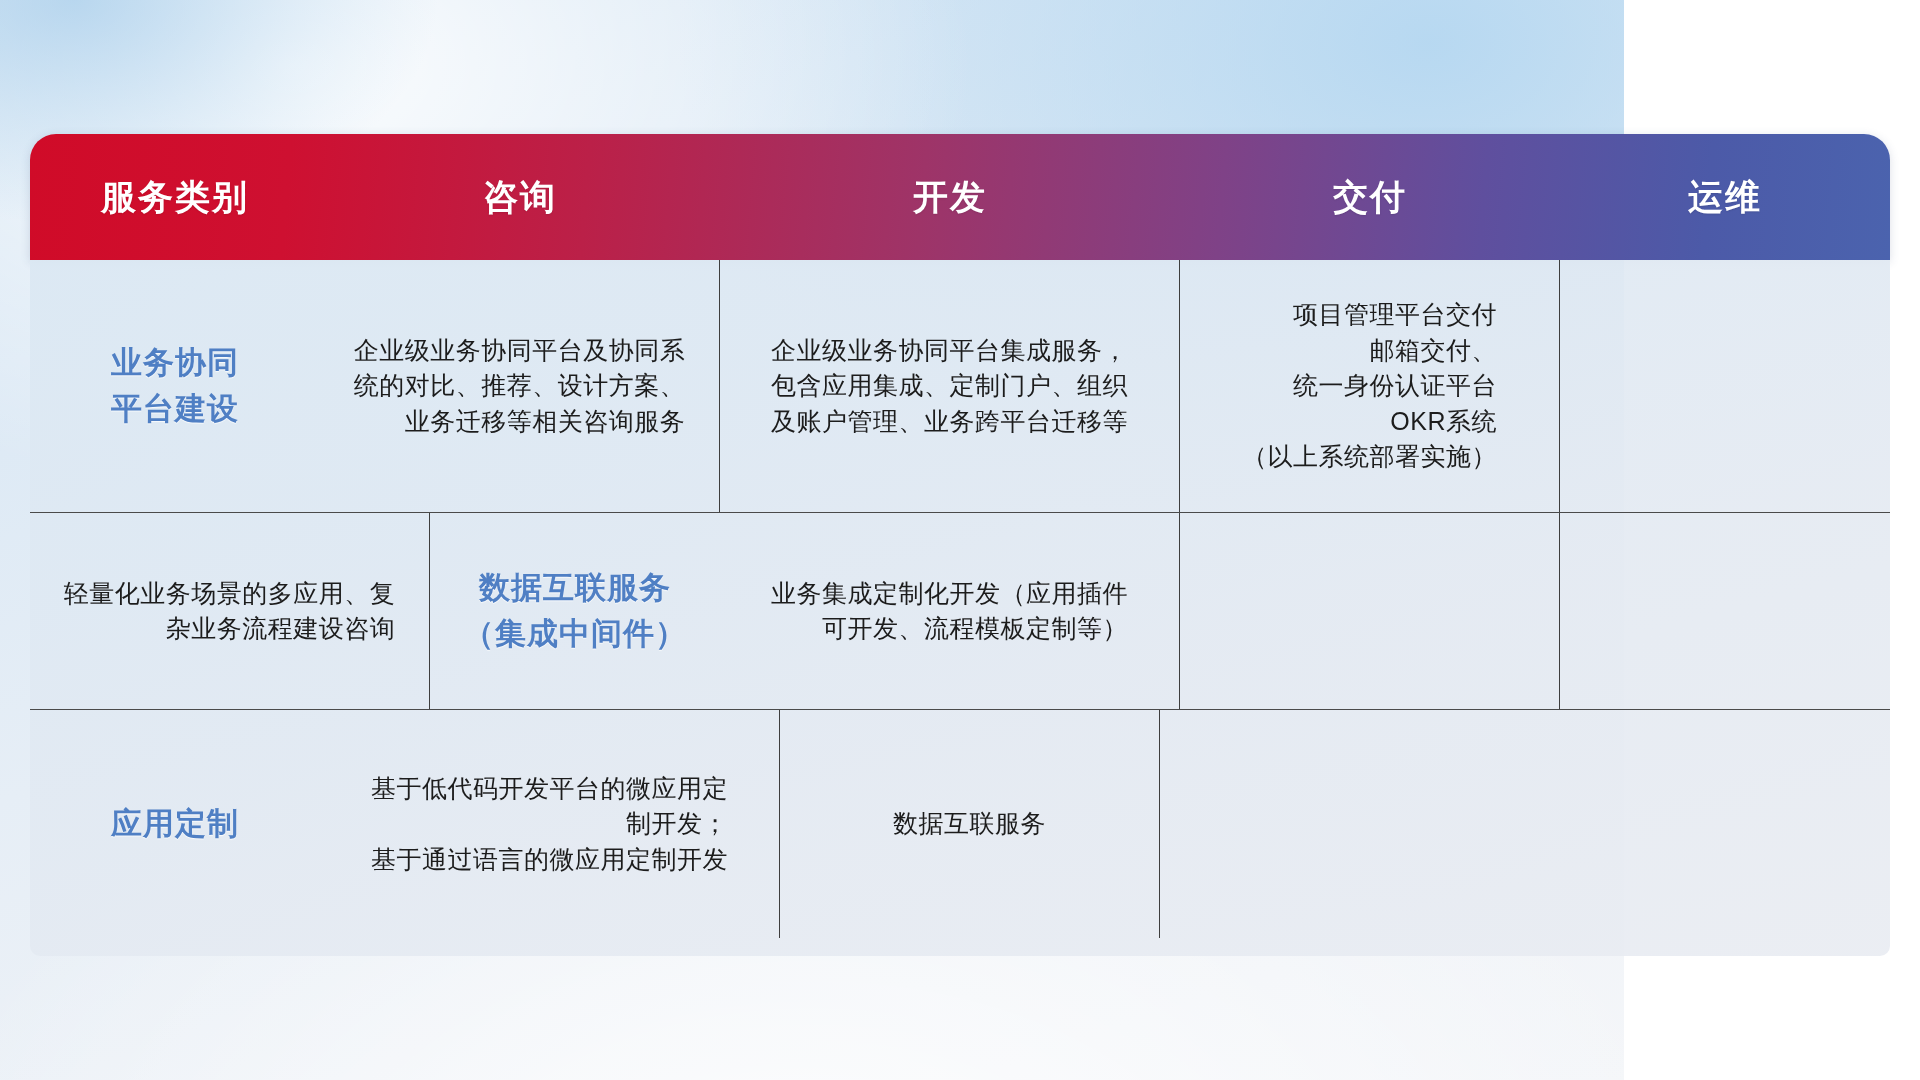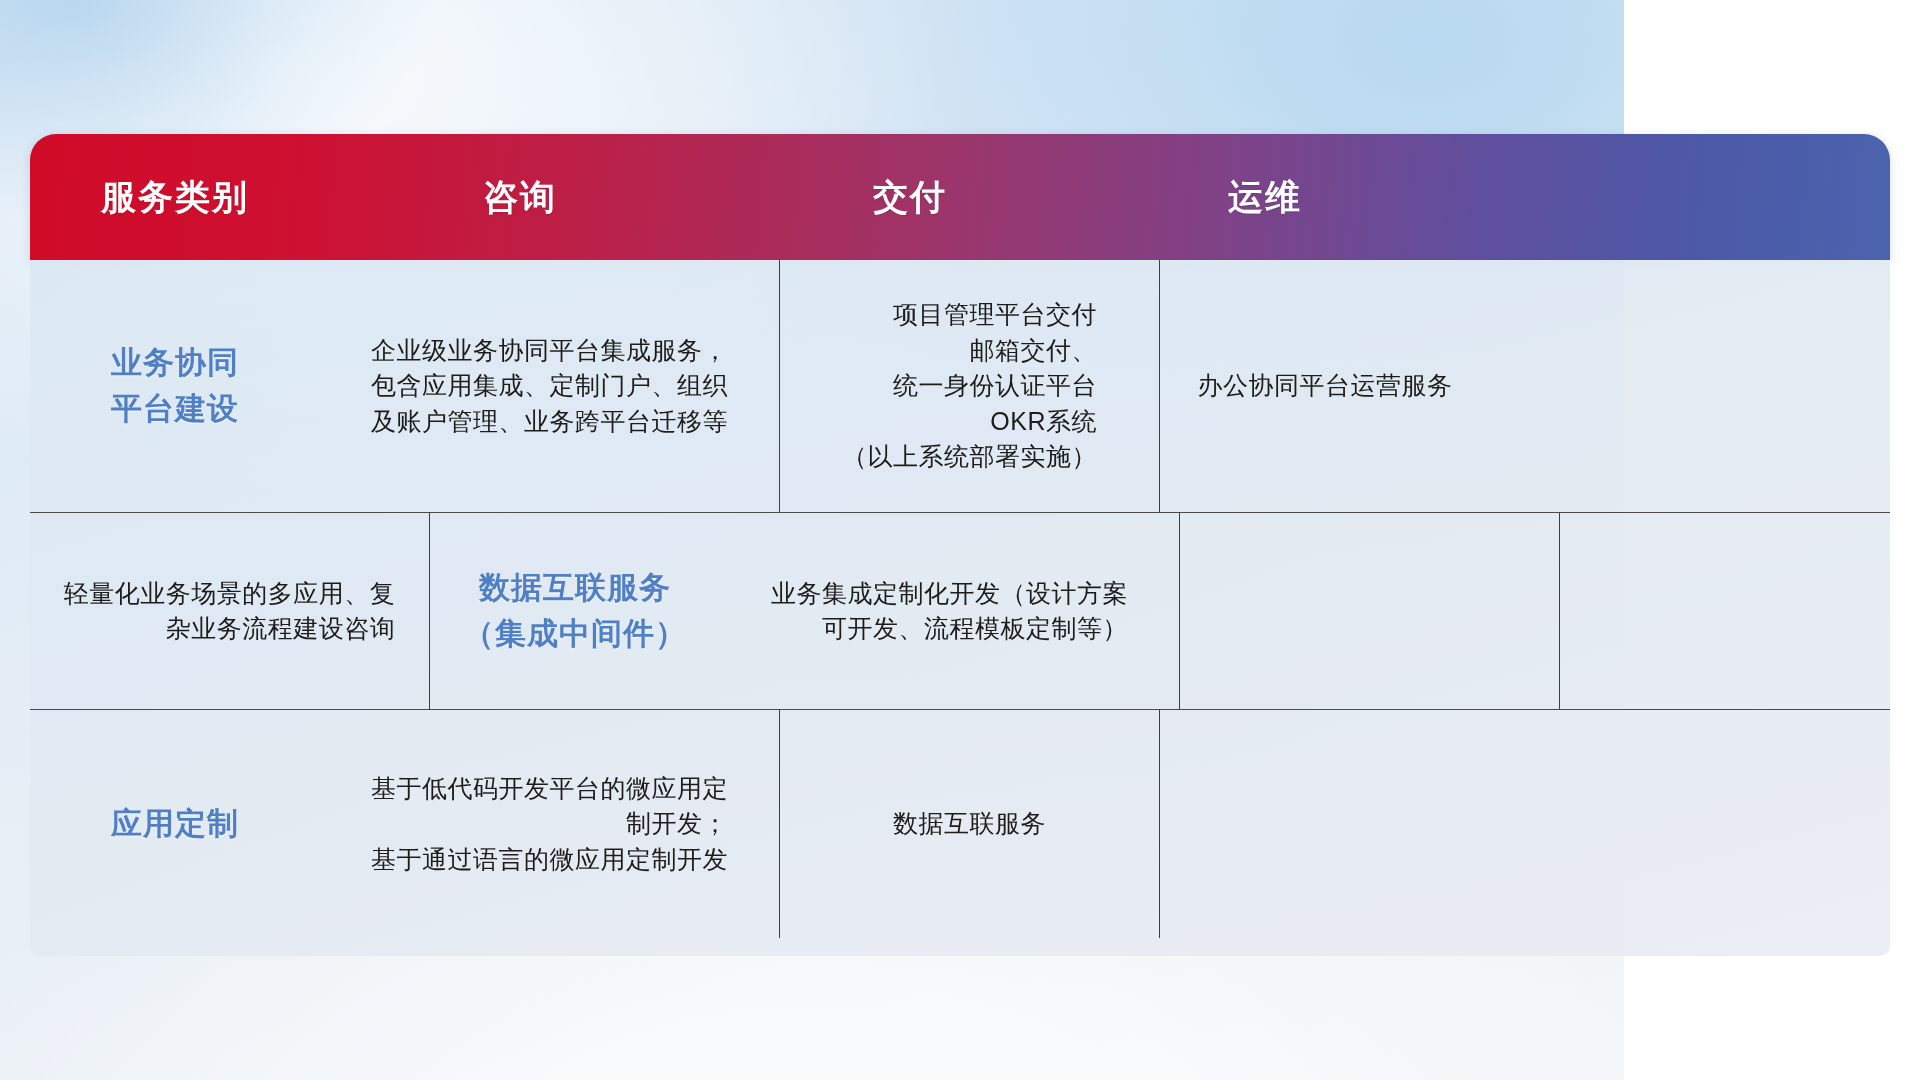"开发" div.th { html: none -> <div>开发</div> }
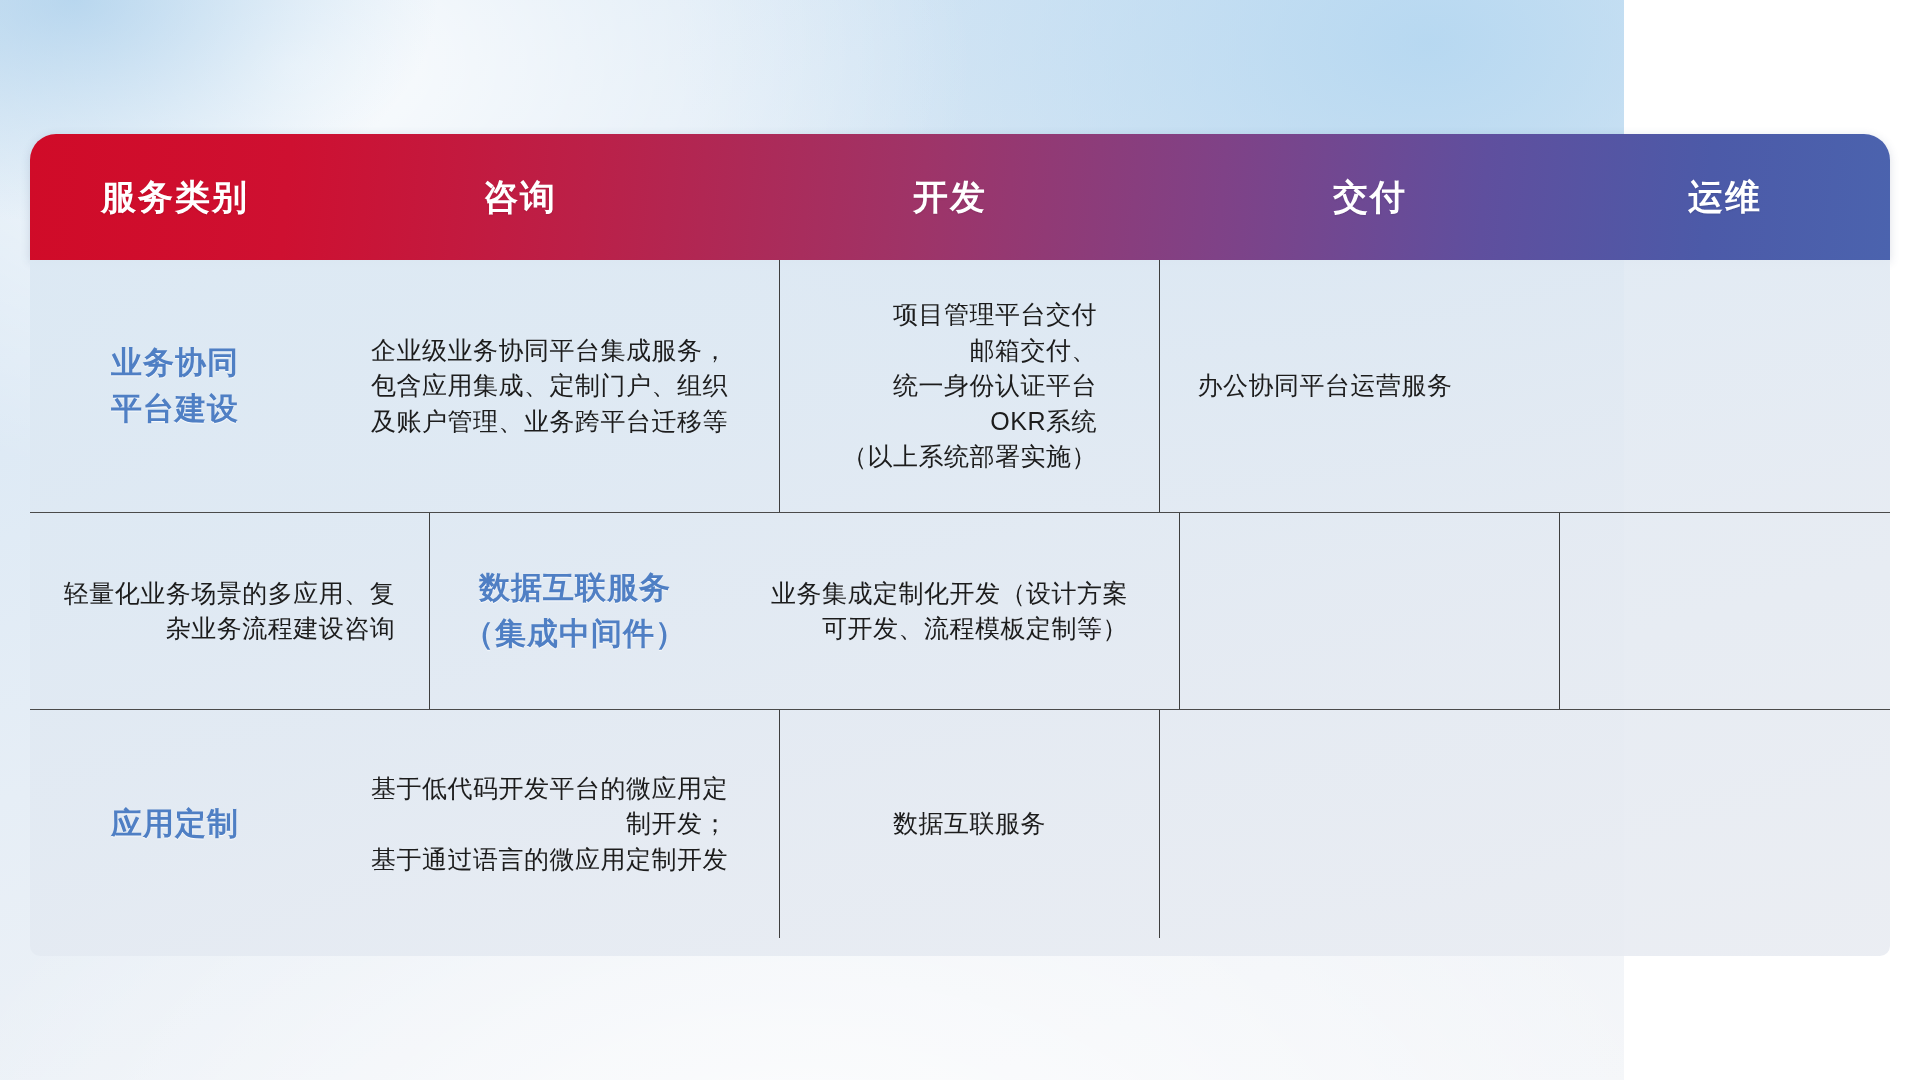"企业级业务协同平台及协同系" div.td { html: none -> <div> <span>企业级业务协同平台及协同系 统的对比、推荐、设计方案、 业务迁移等相关咨询服务</span> </div> }
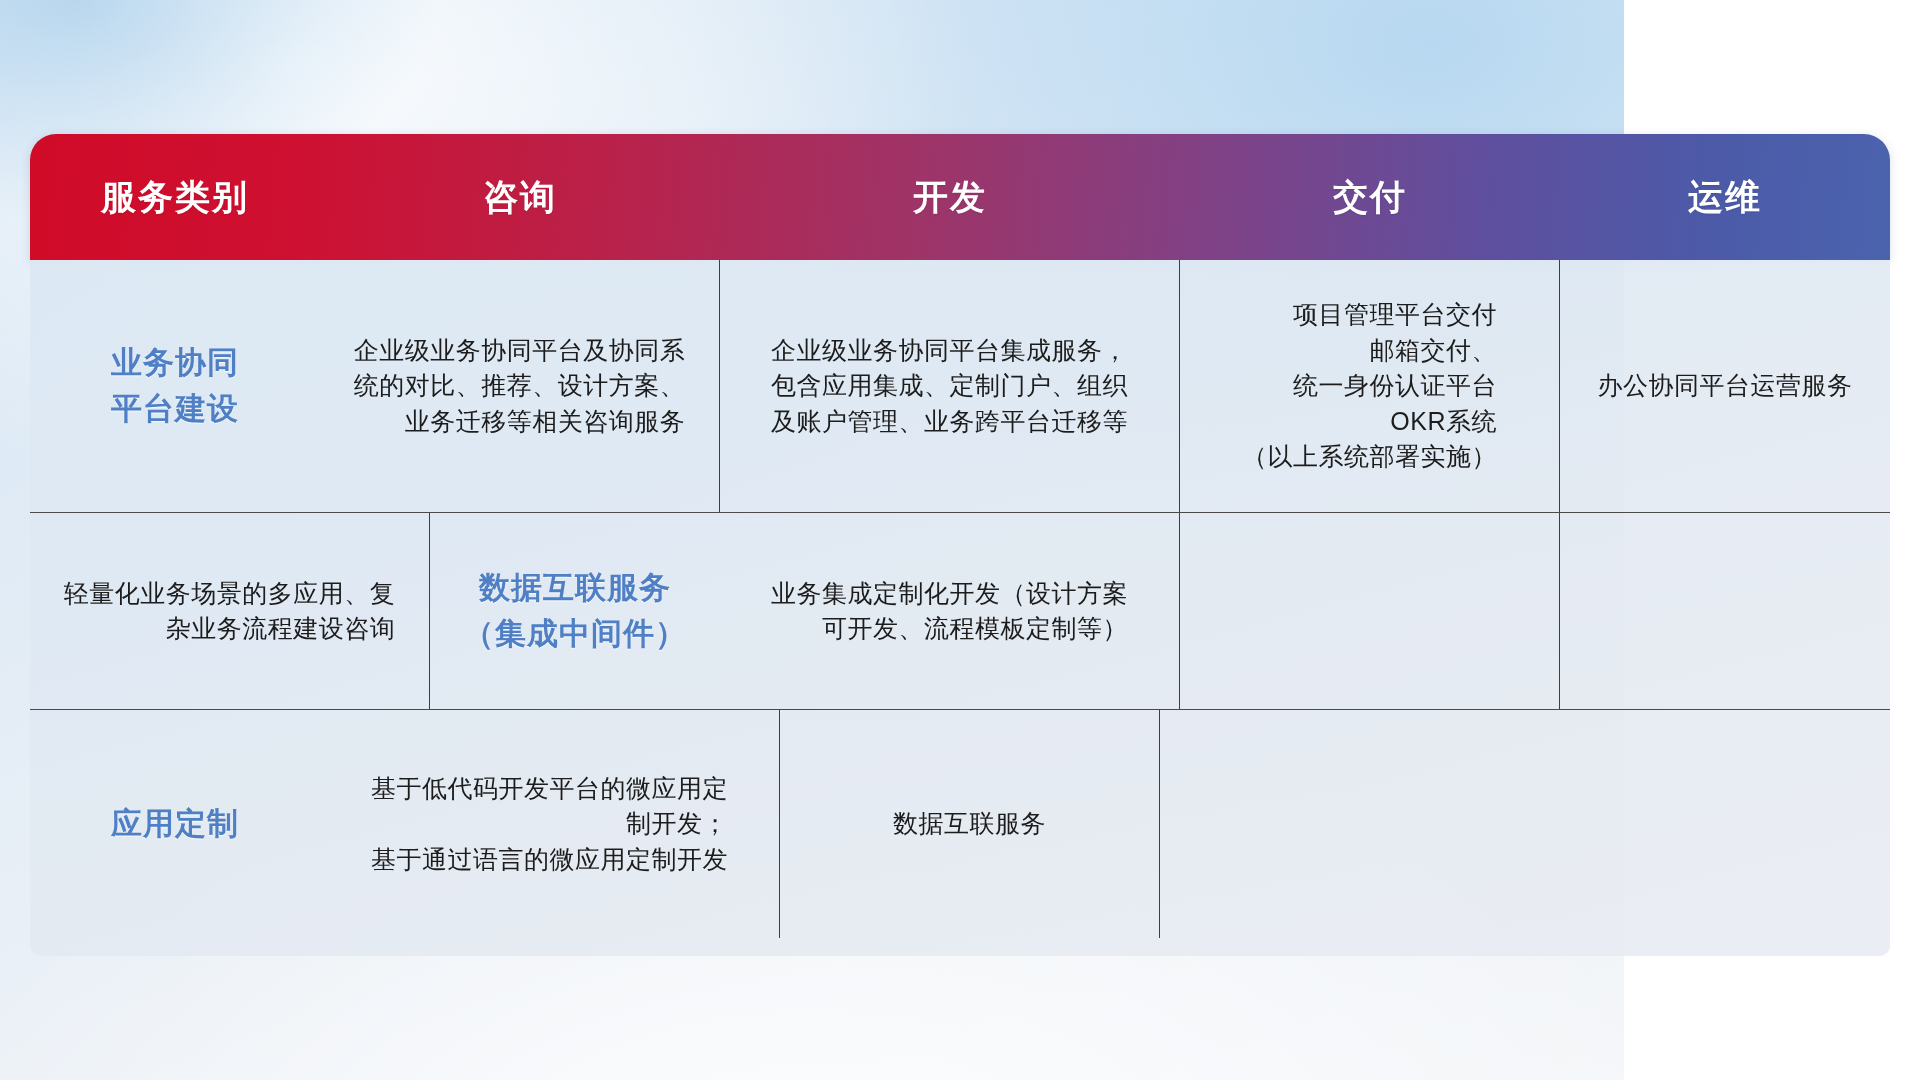"办公协同平台运营服务" div.td { html: <div> <span>办公协同平台运营服务</span> </div> -> none }
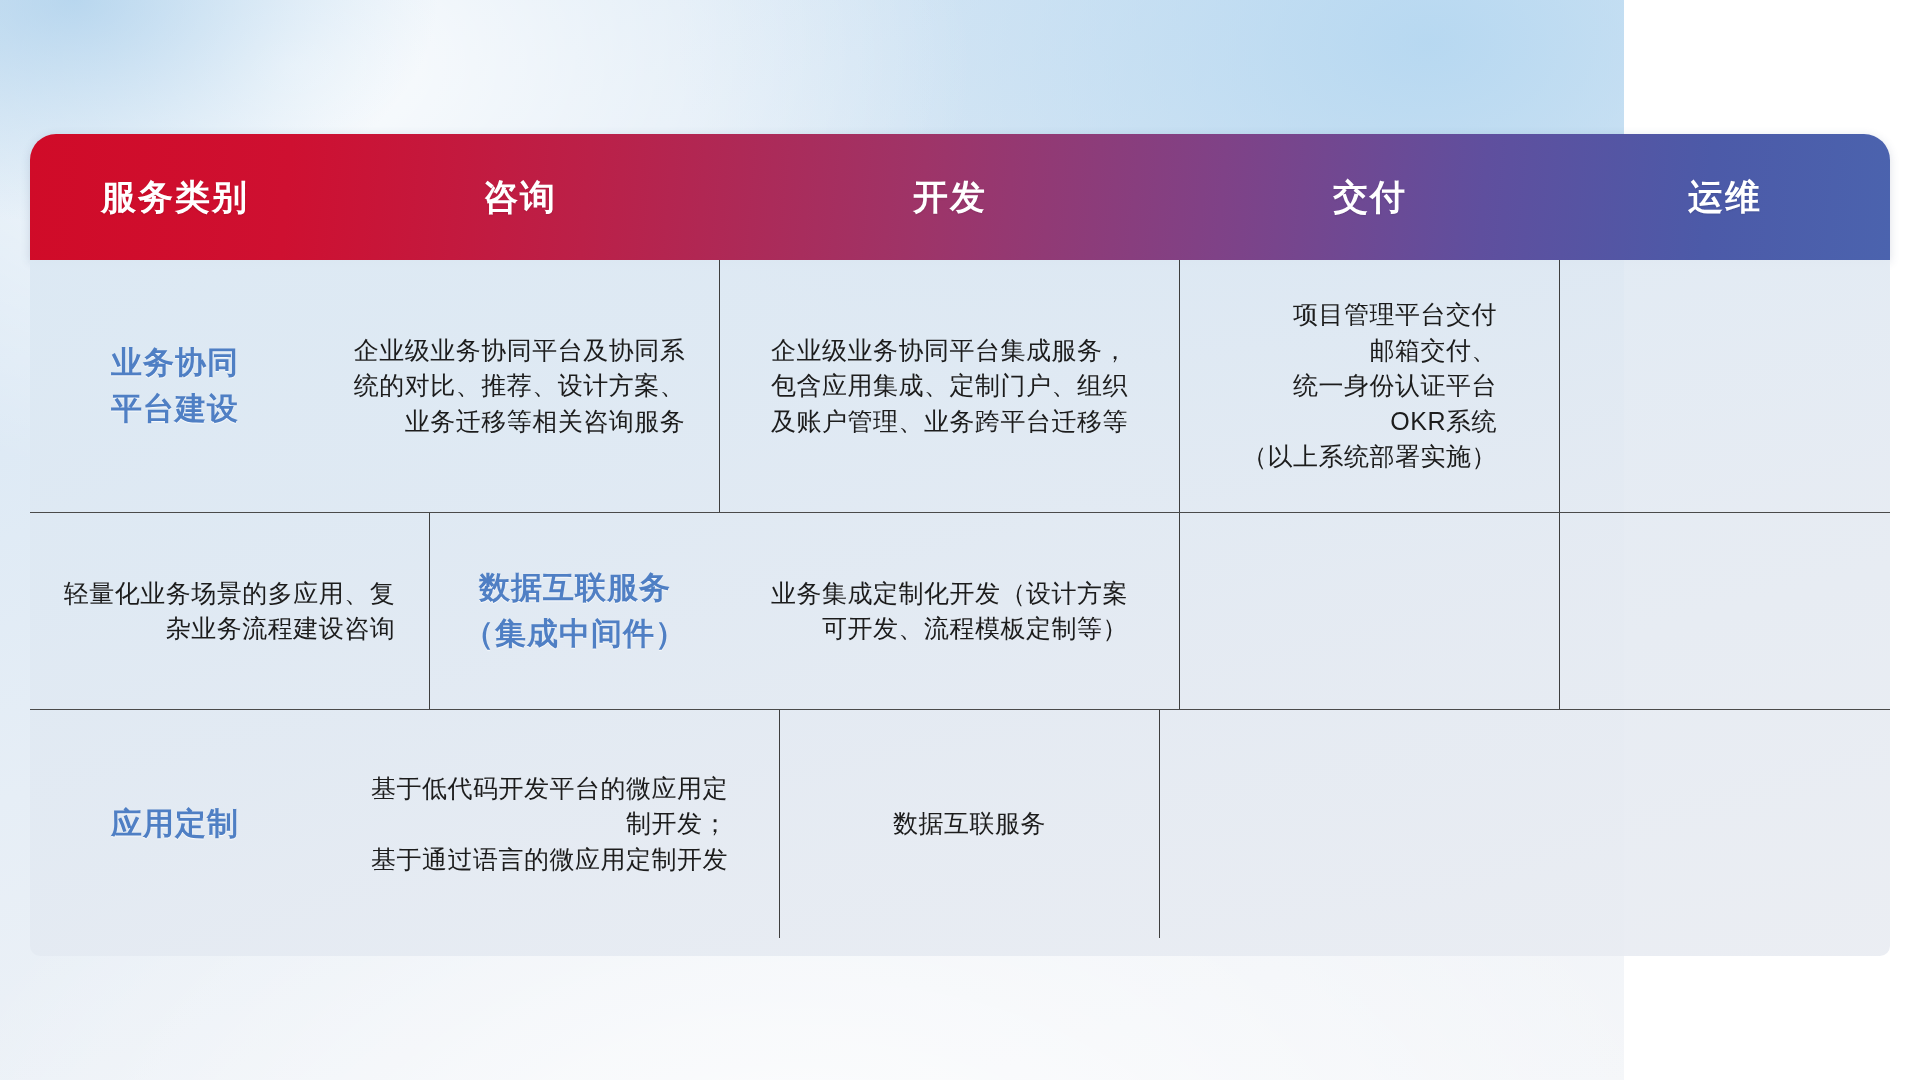"业务集成定制化开发（设计方案" span.cell-text { text: 设计方案 -> 应用插件 }
